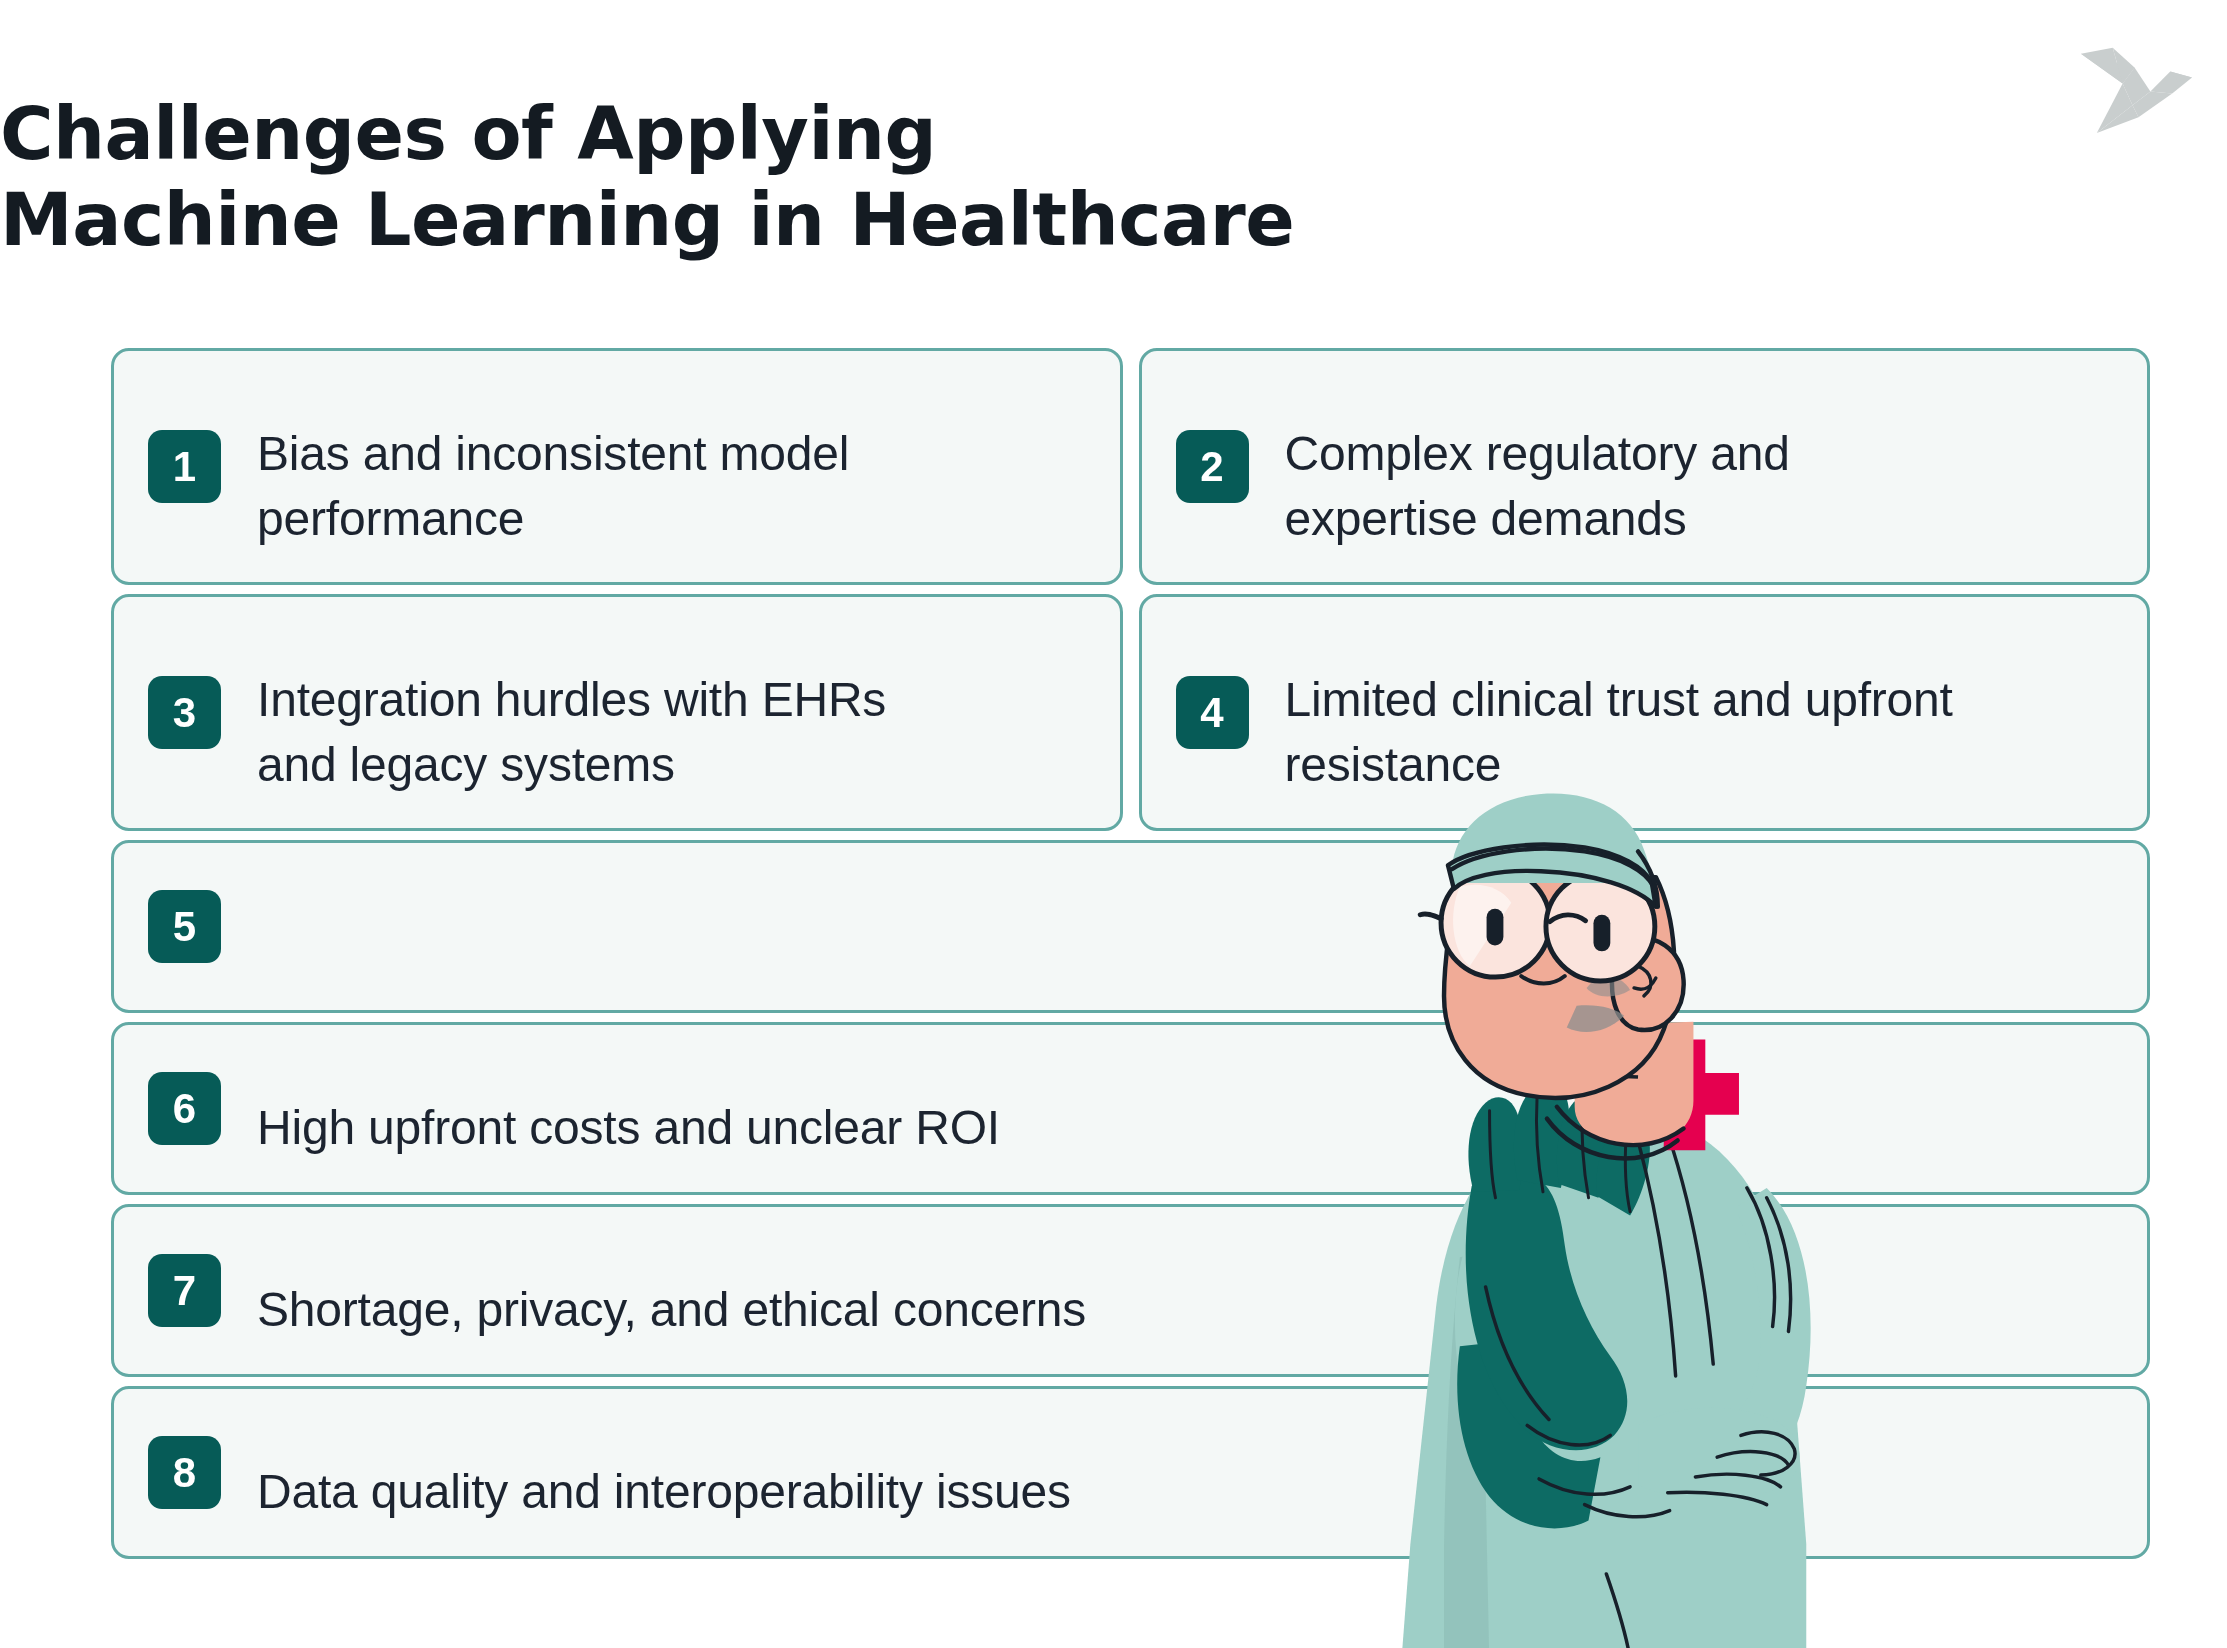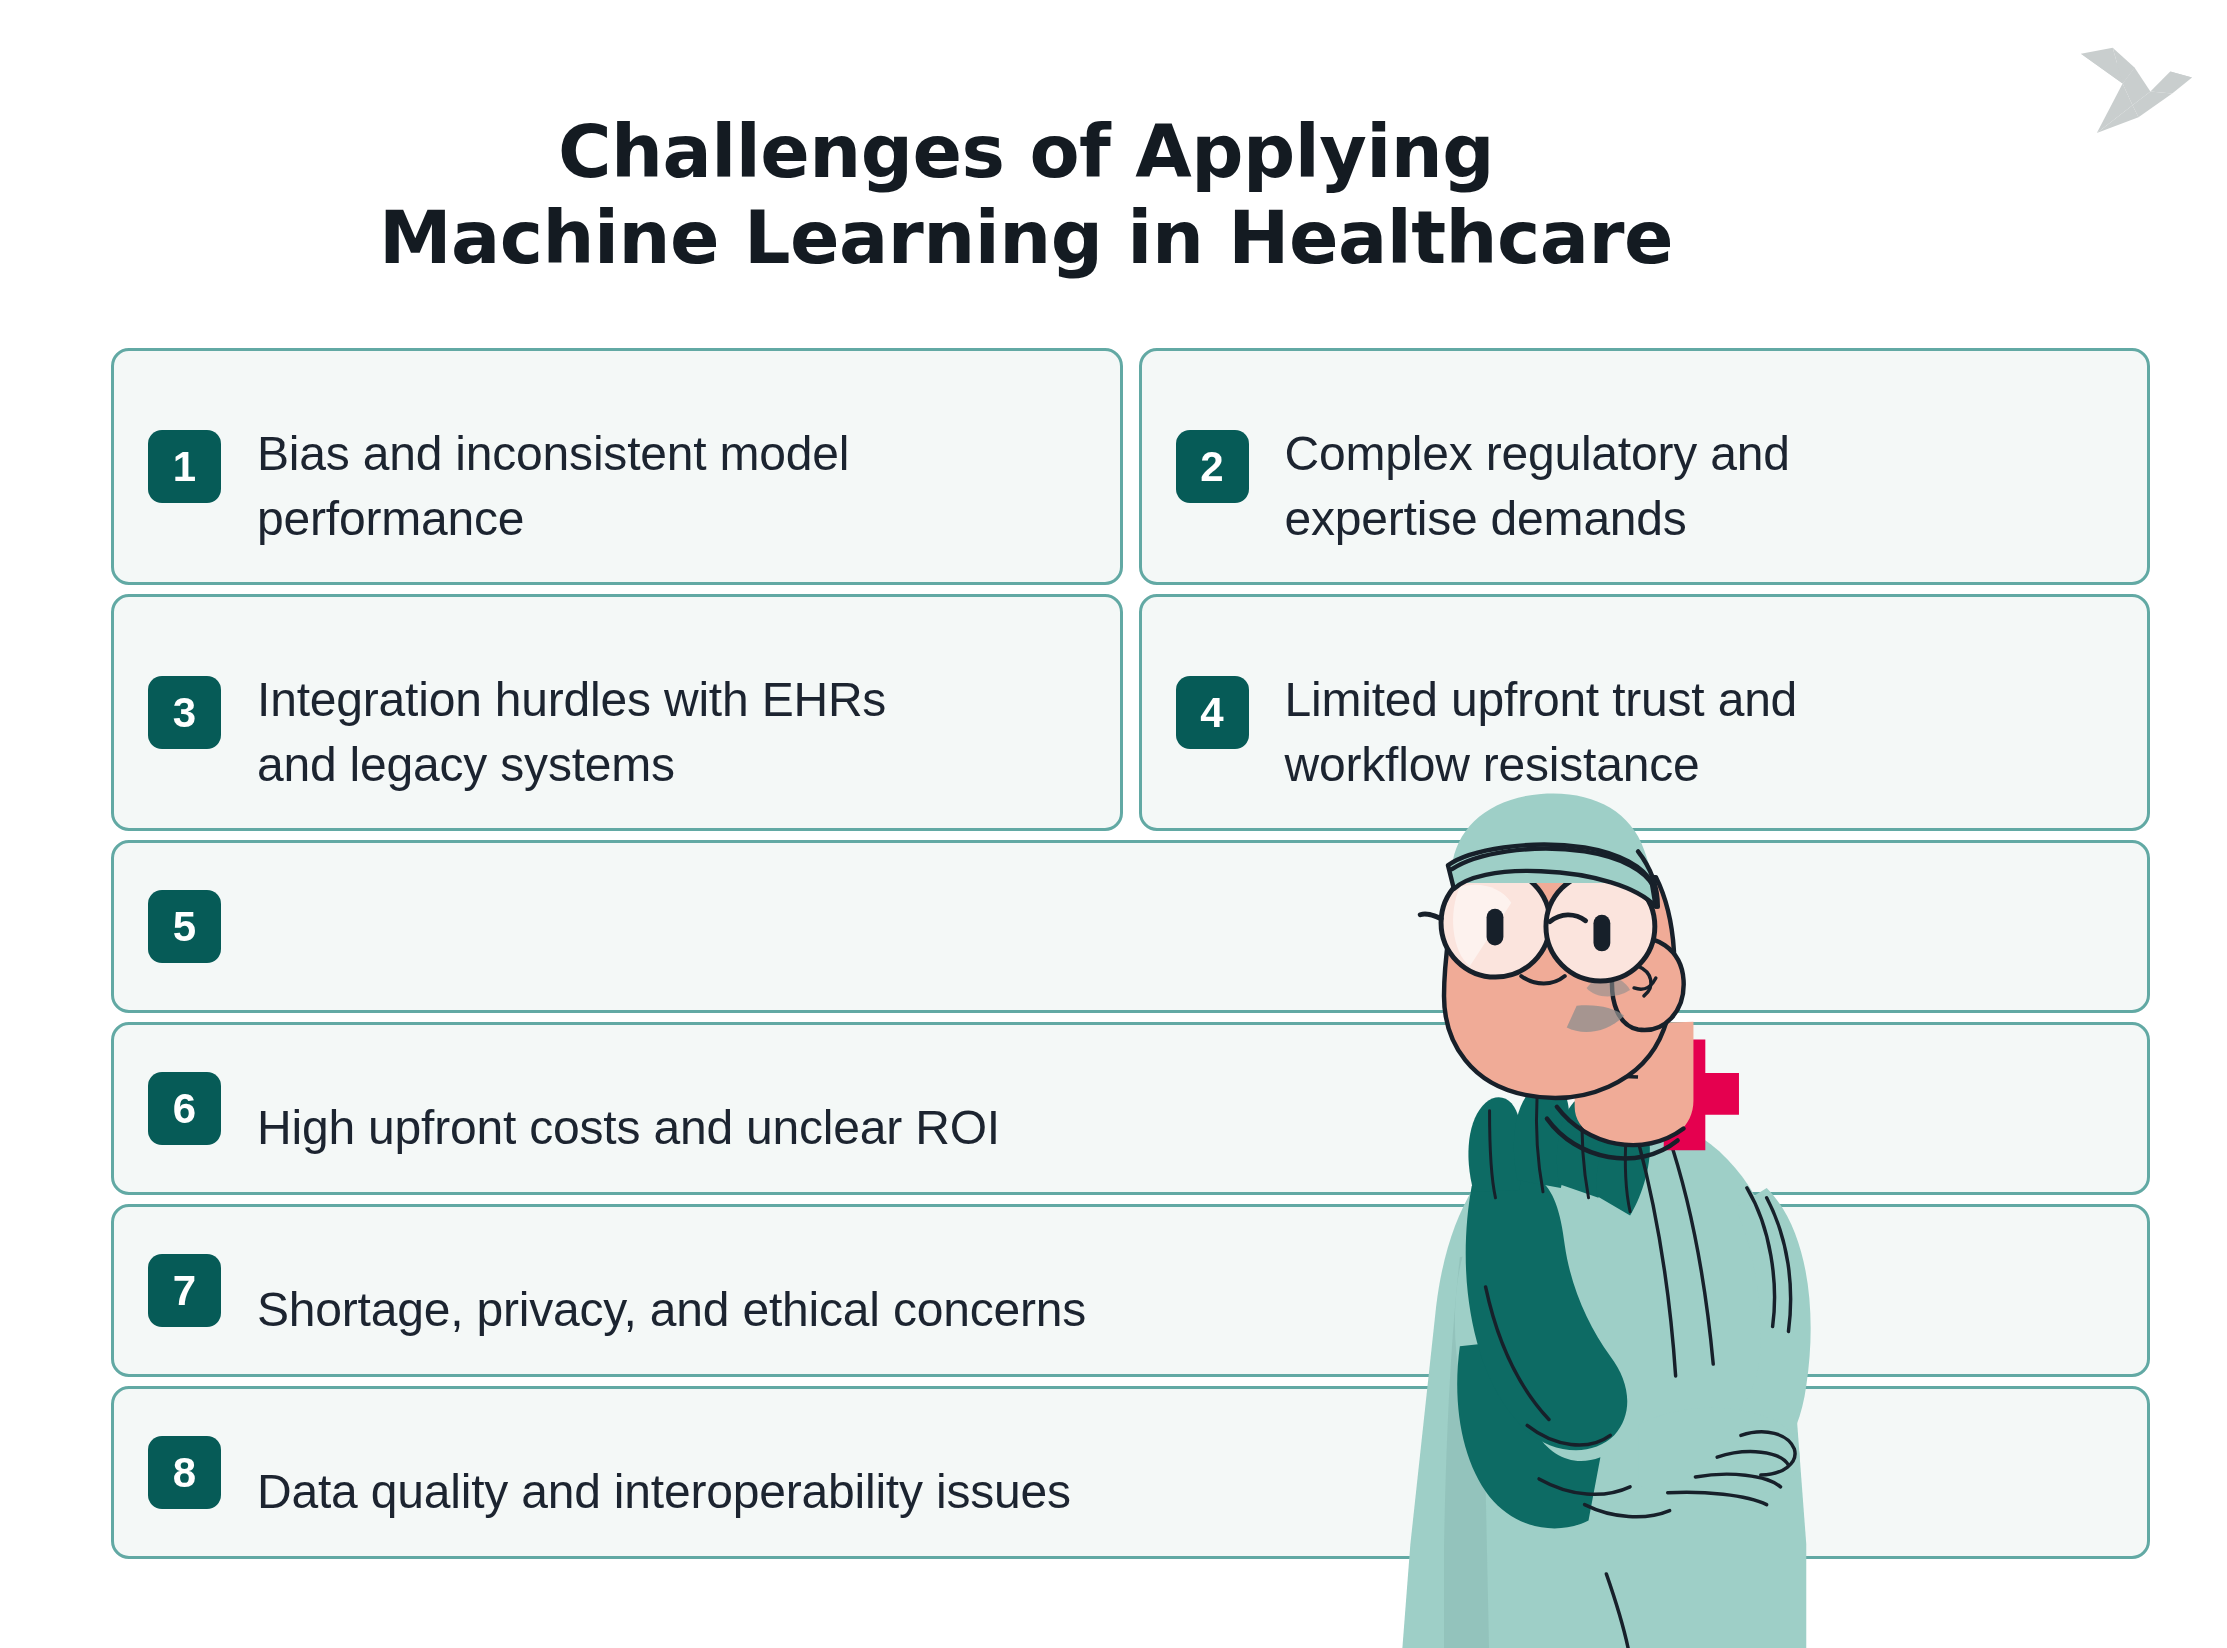"Challenges of Applying" .title { text-align: center -> none; top: 109px -> 91px }
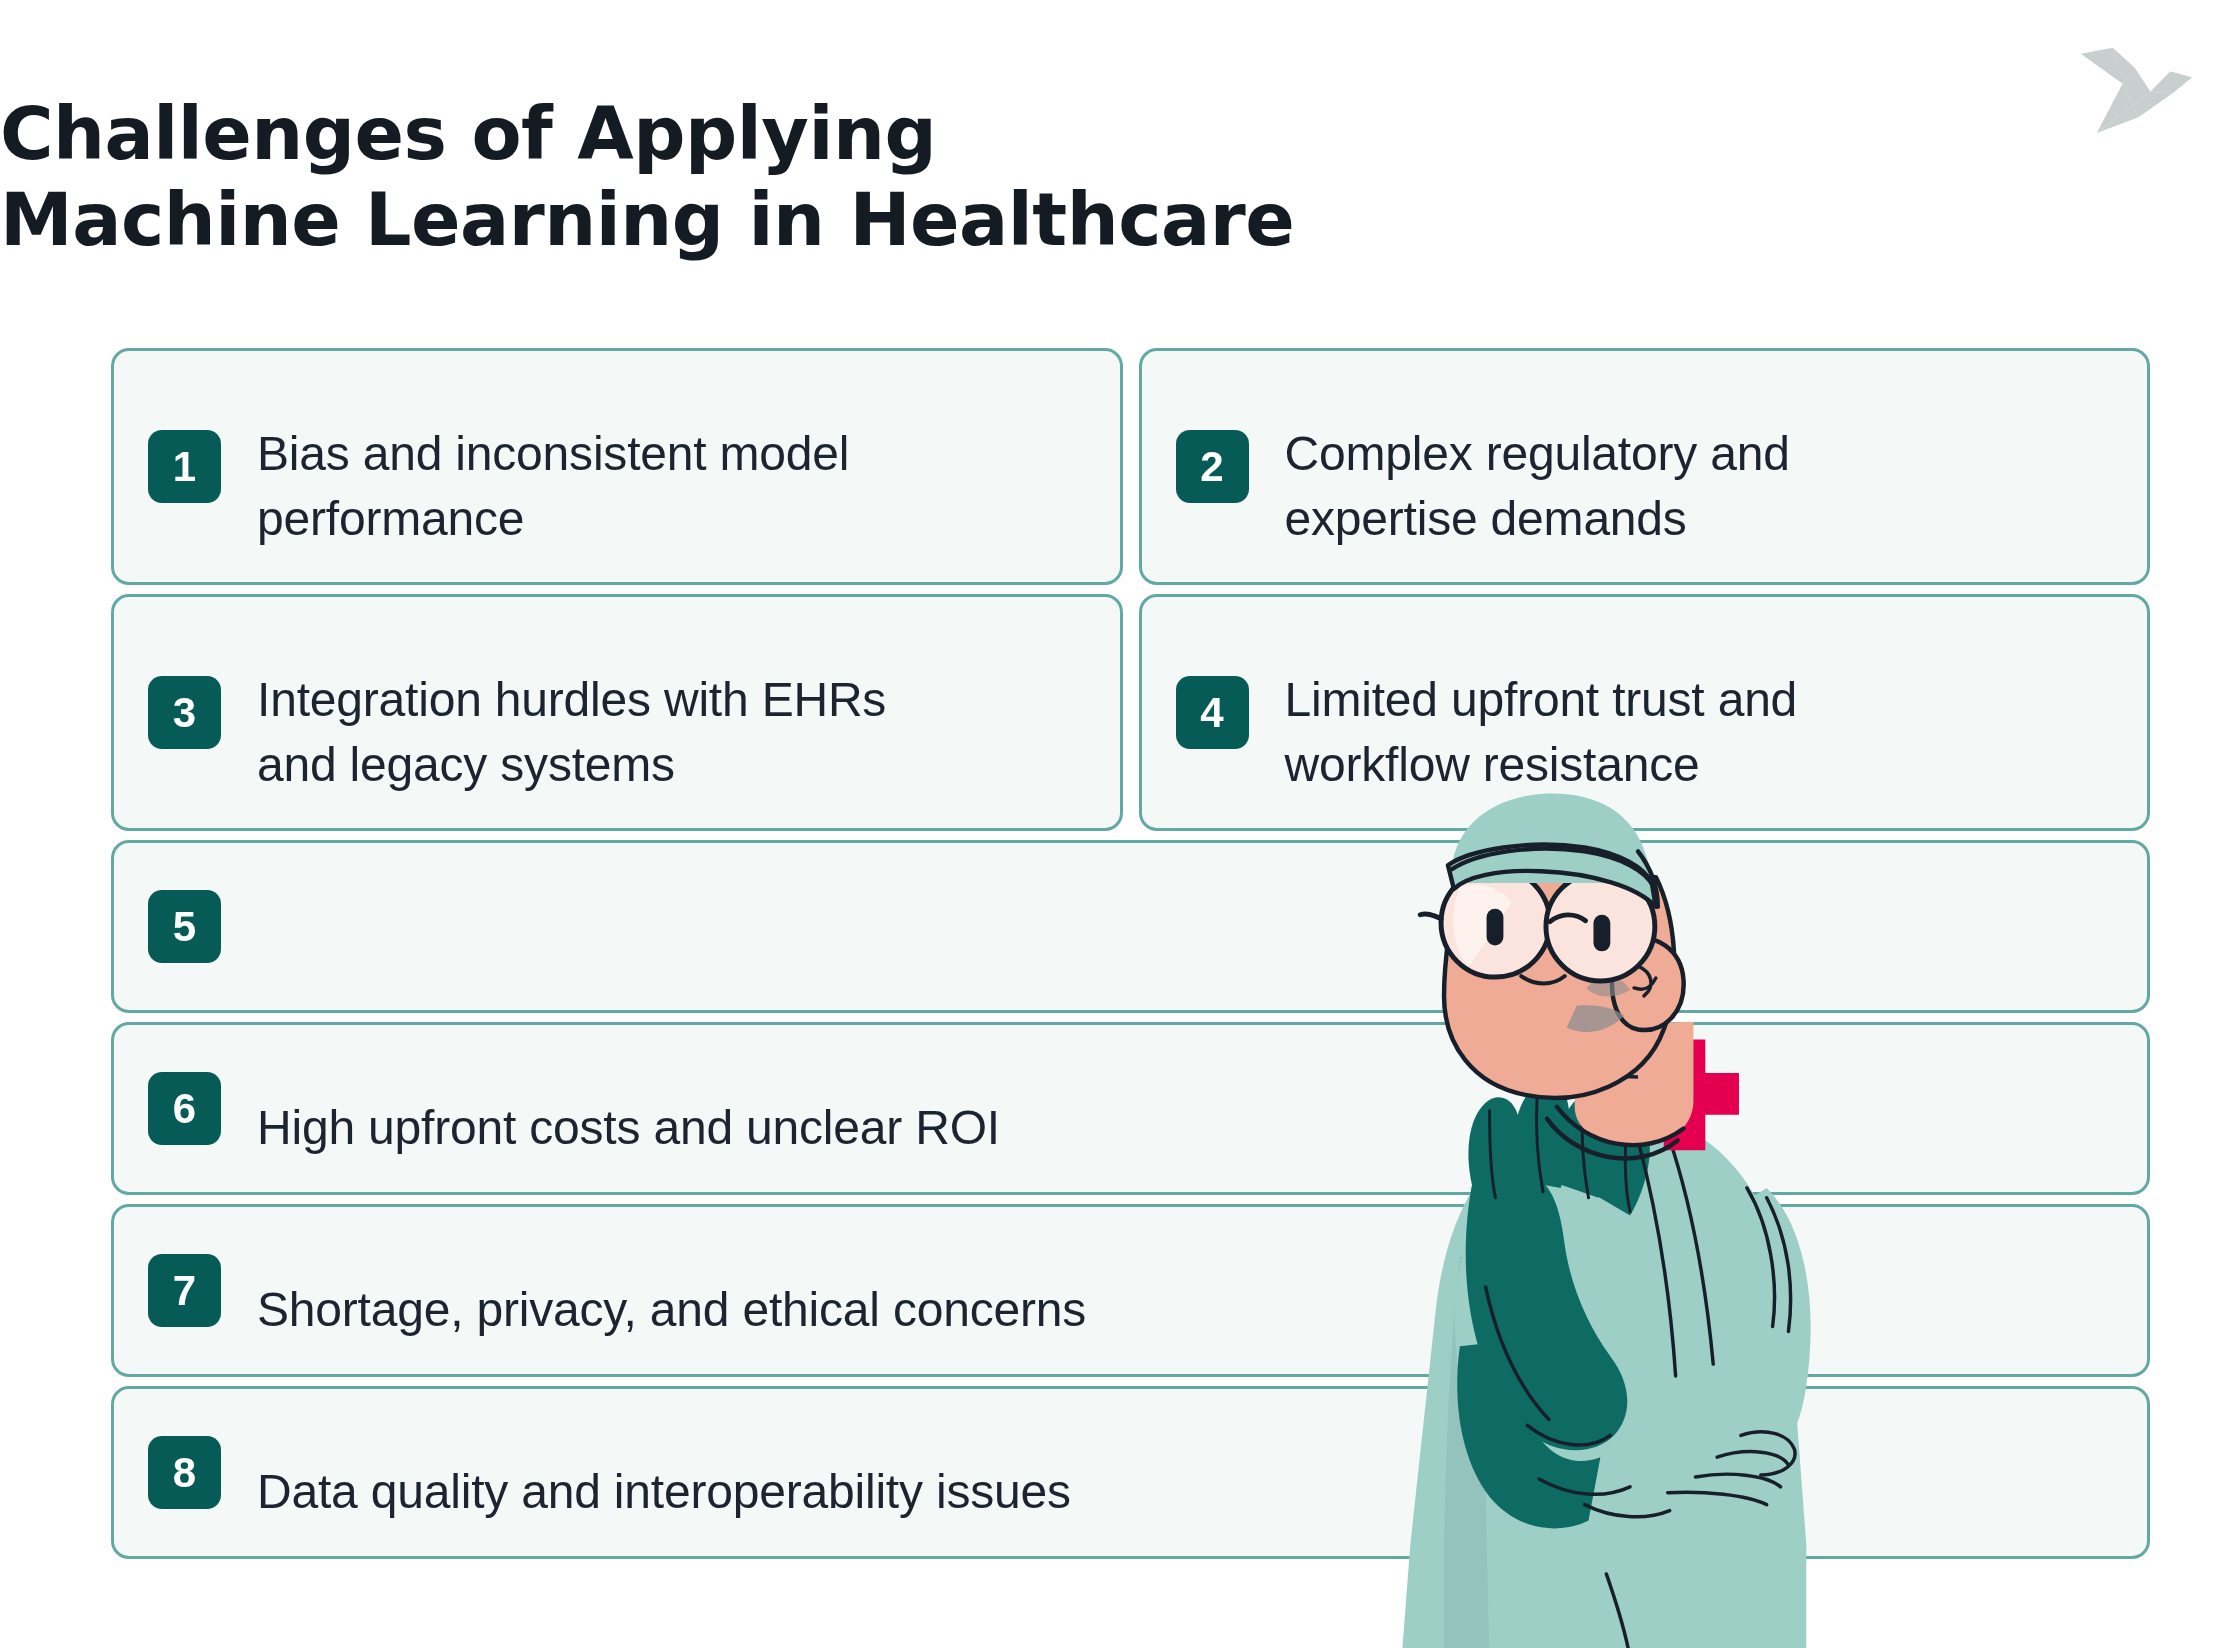"Limited upfront trust and workflow" div.card-text { text: upfront trust and workflow -> clinical trust and upfront }
